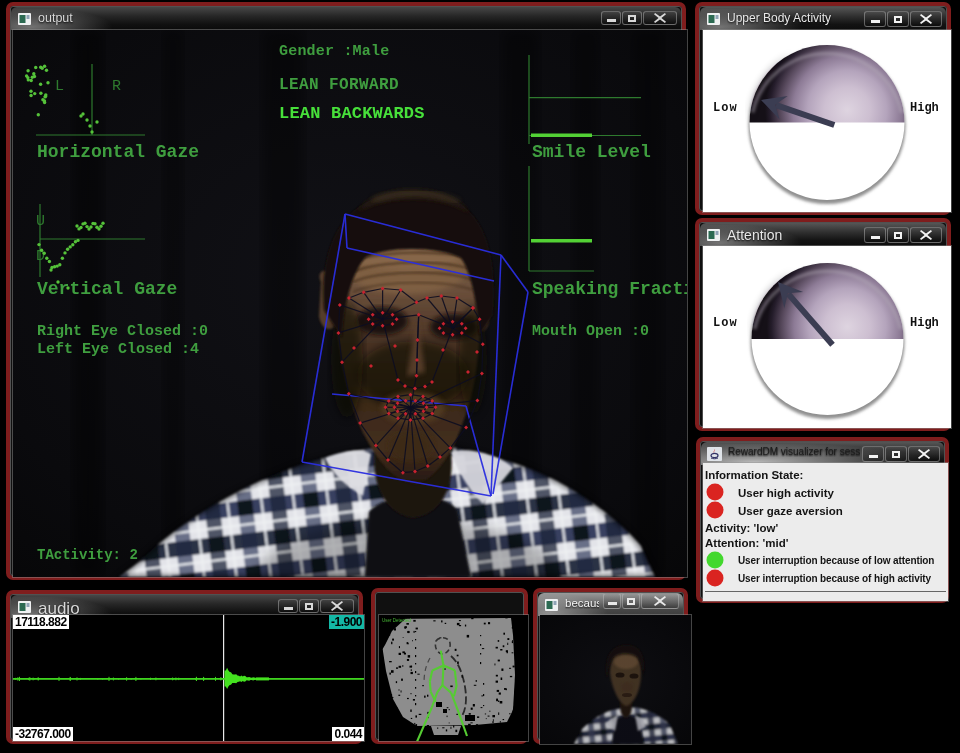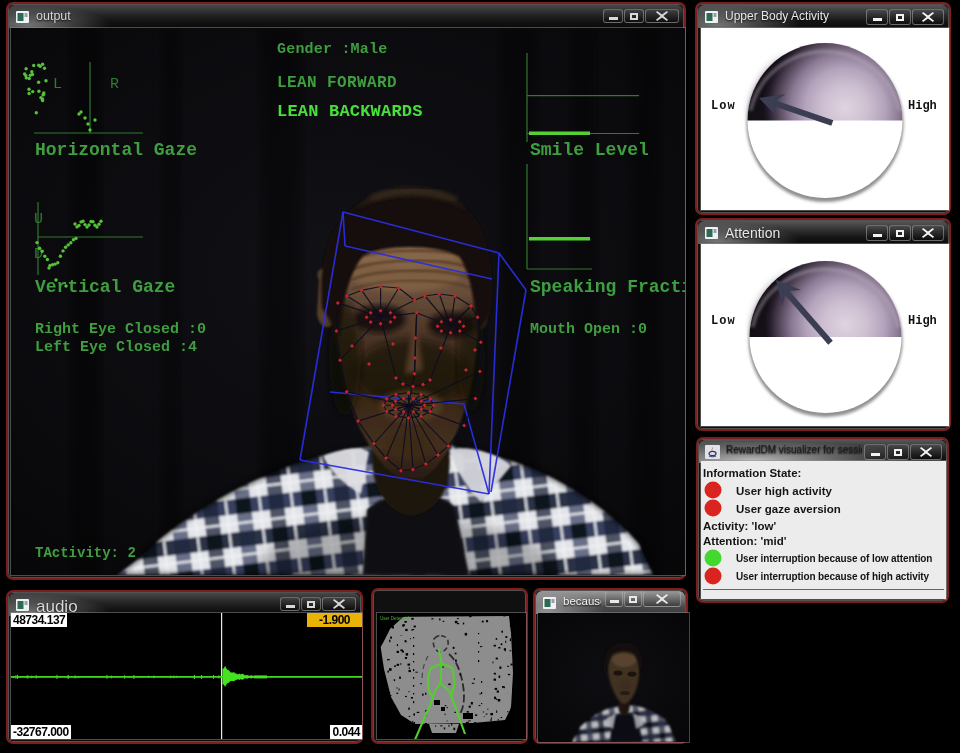"output" .win { border: 2px solid #7f1d1d -> 4px solid #7f1d1d }
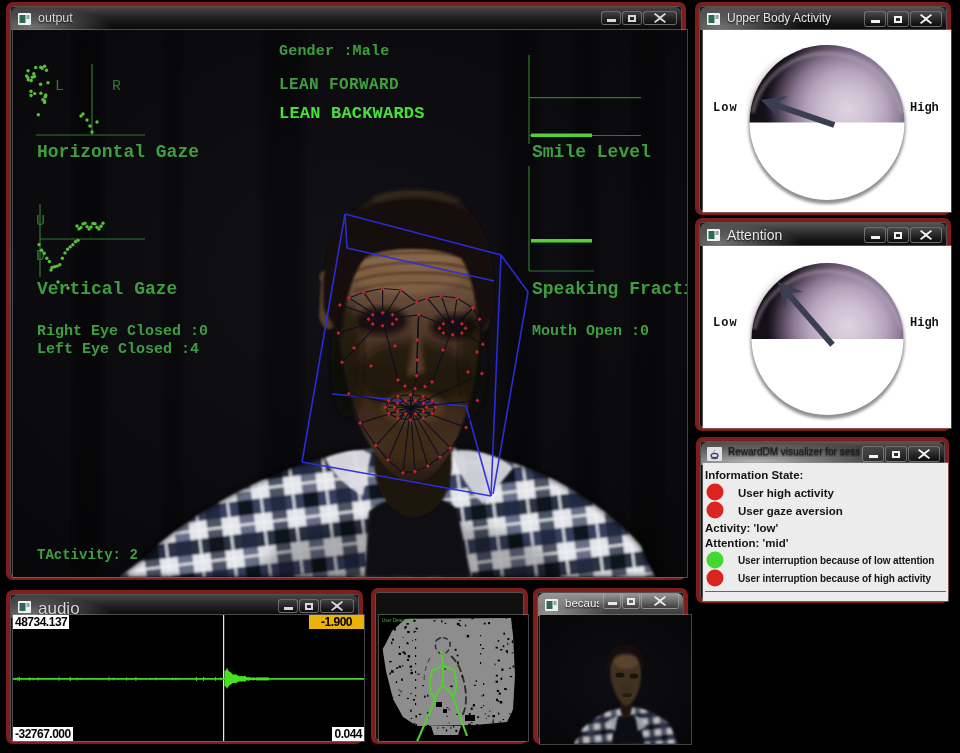"48734.137" div { text: 48734.137 -> 17118.882 }
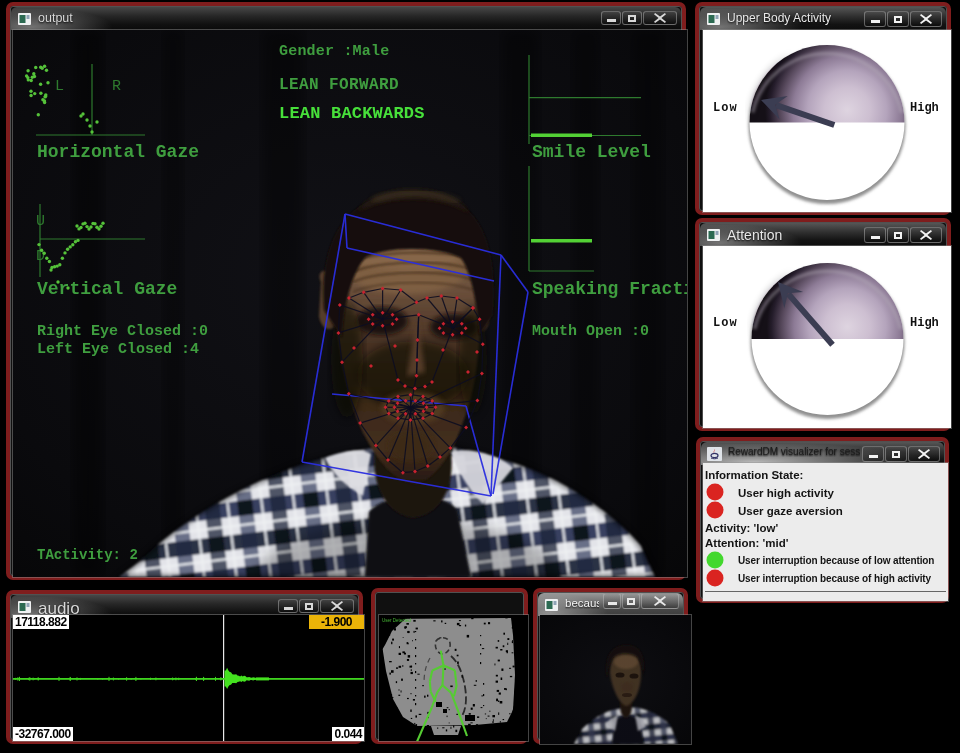"-1.900" div { background: #eab308 -> #14b8a6; padding: 0 12px -> 0 2px }
